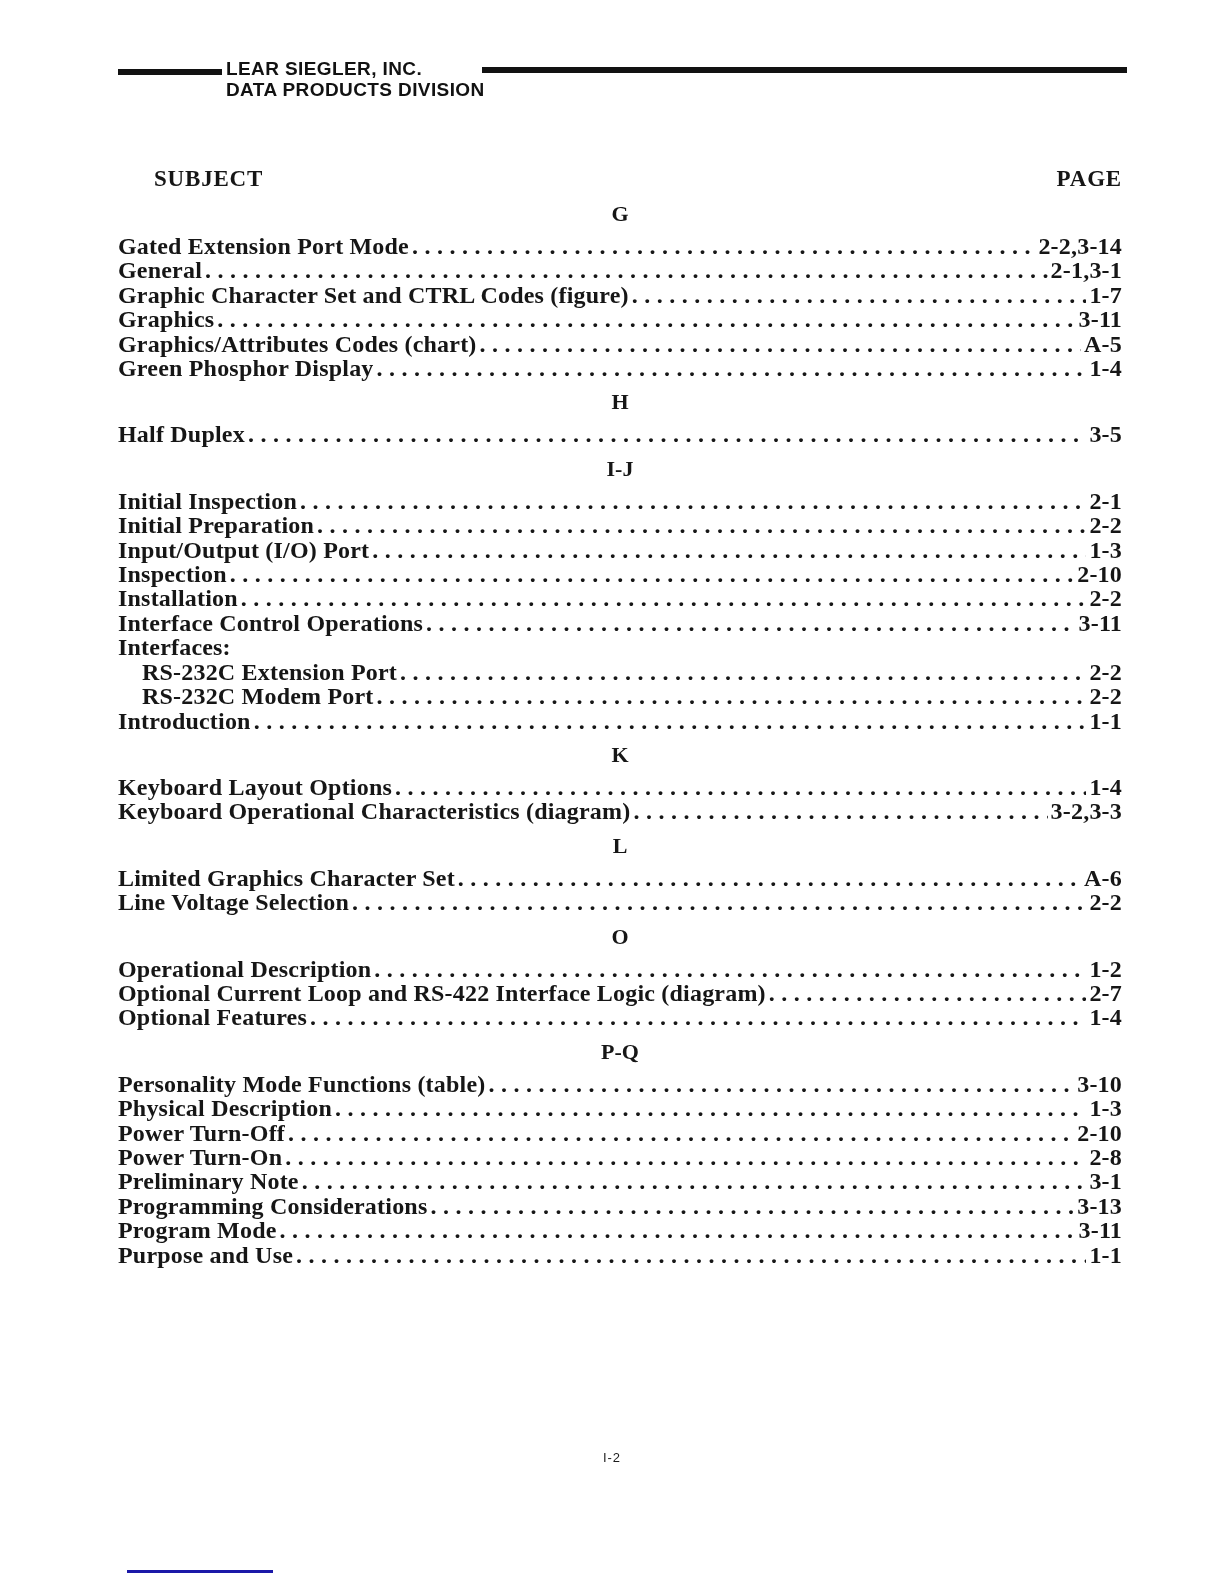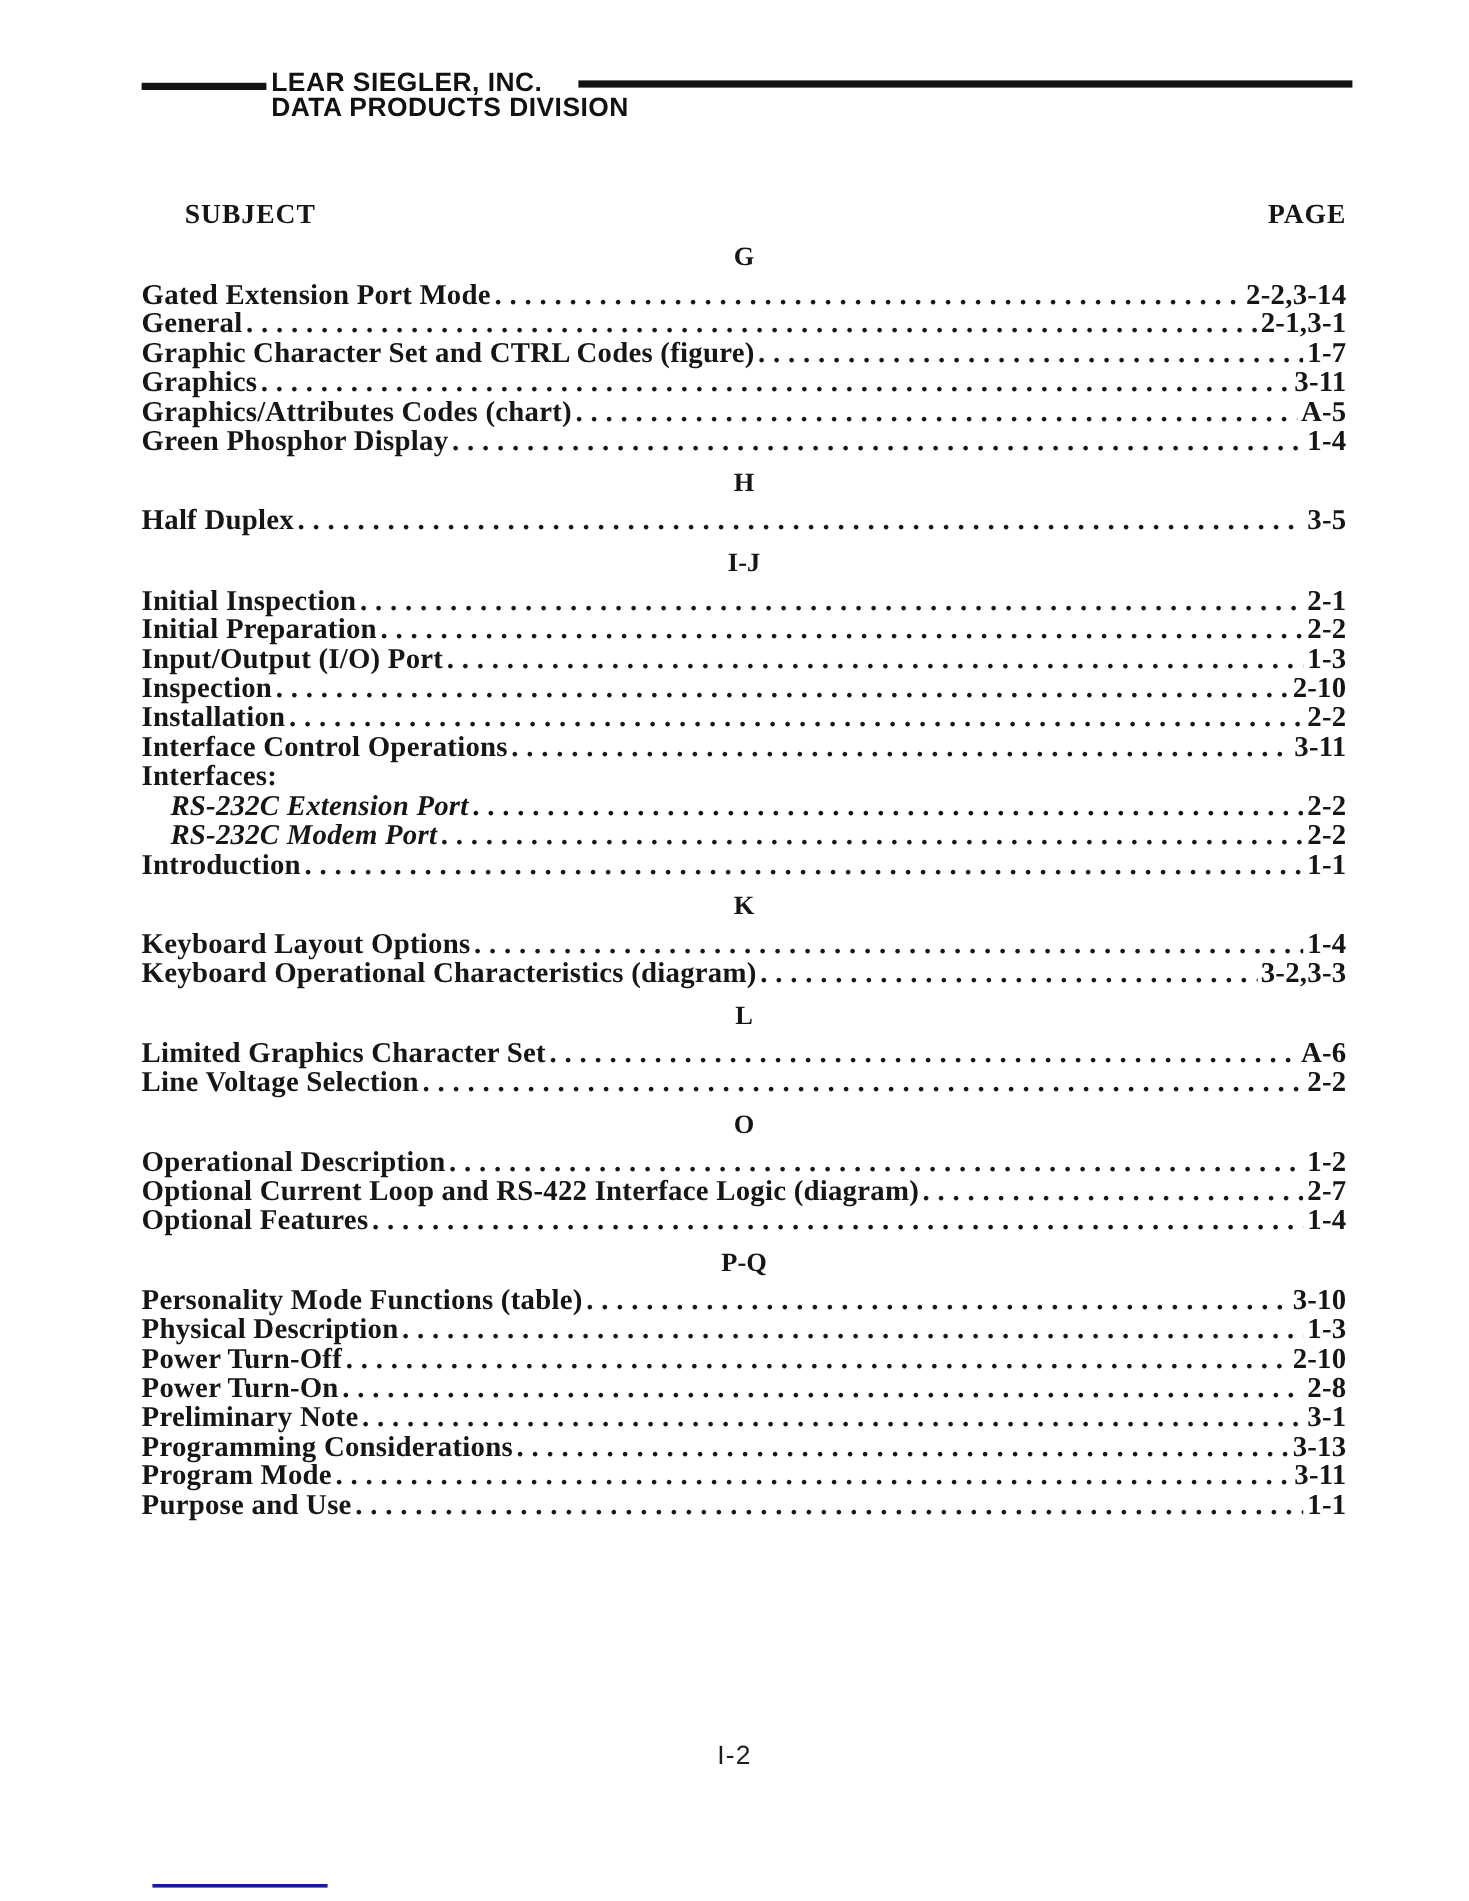"LEAR SIEGLER, INC." .brand-text { font-size: 22px -> 19px }
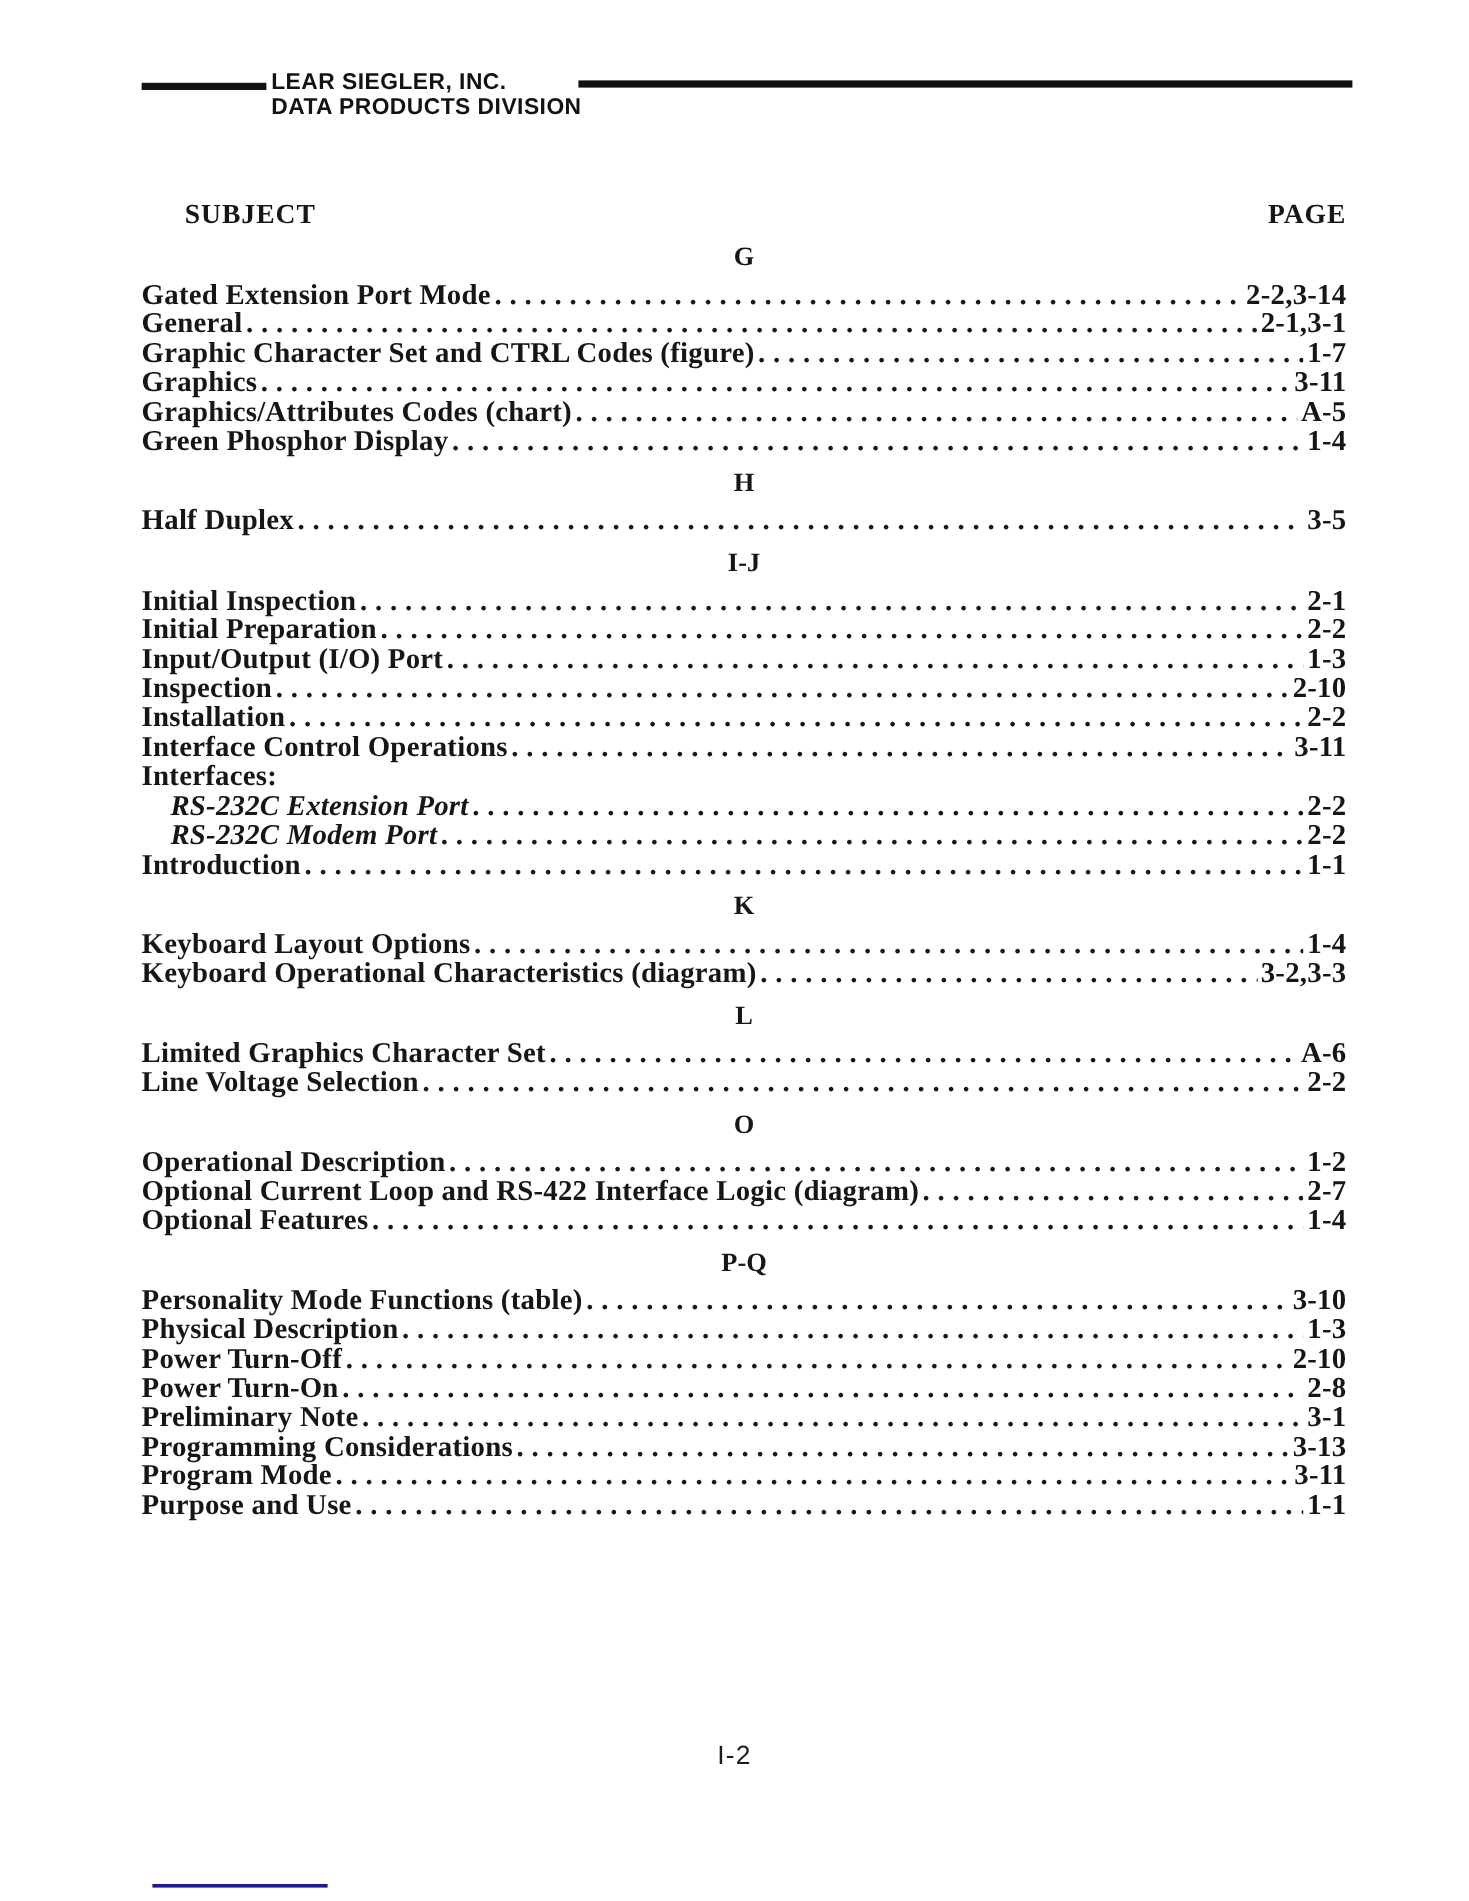"RS-232C Extension Port" .entry.indent .entry-title { font-style: italic -> none }
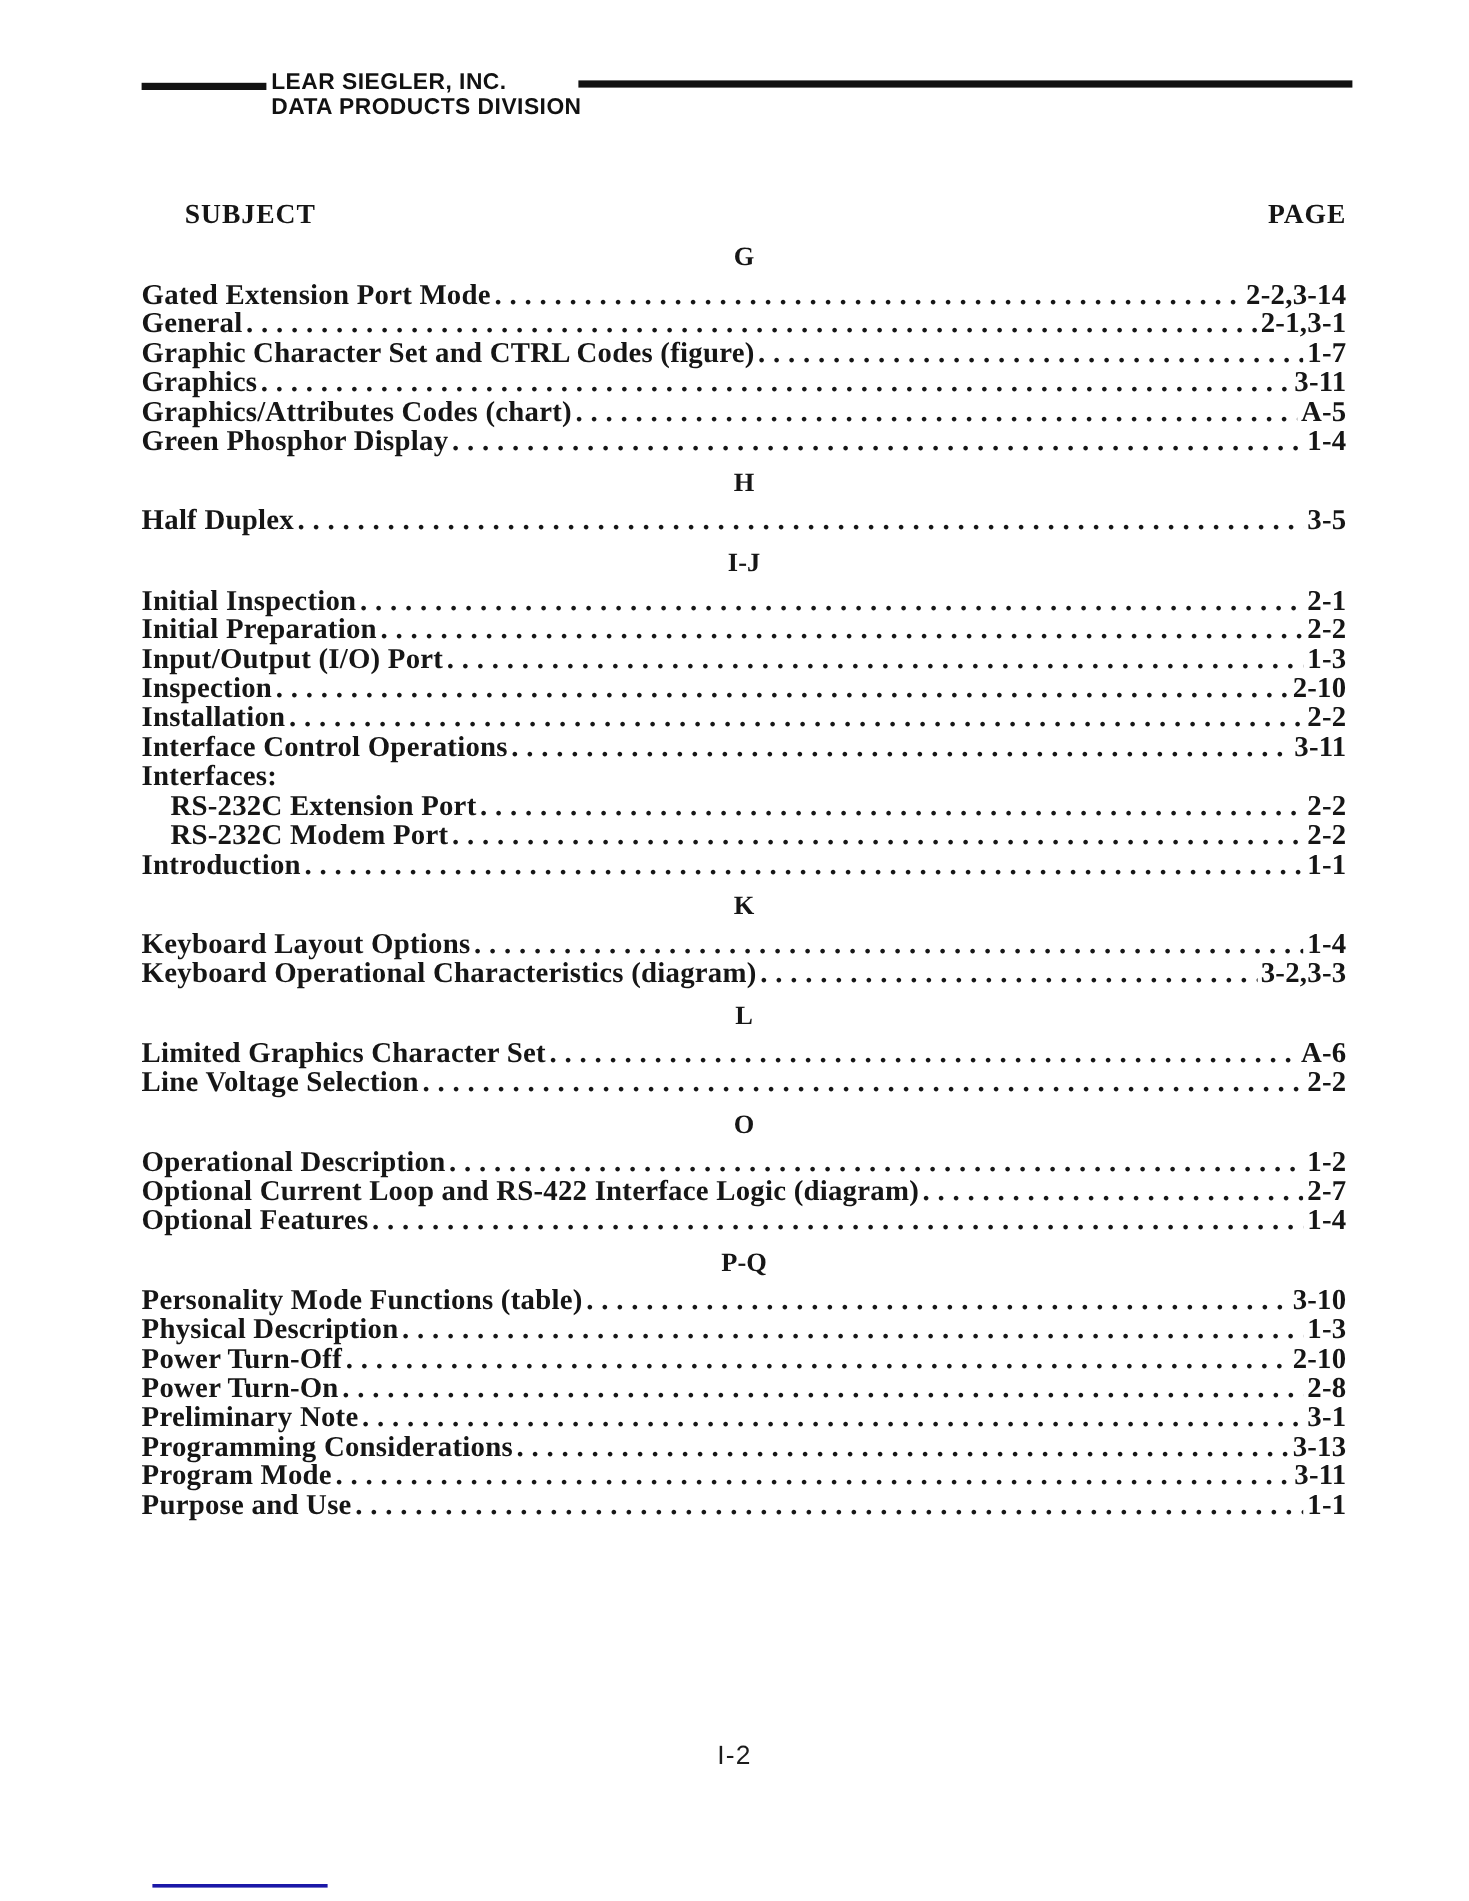"I-2" .footer-page { font-size: 22px -> 13px }
